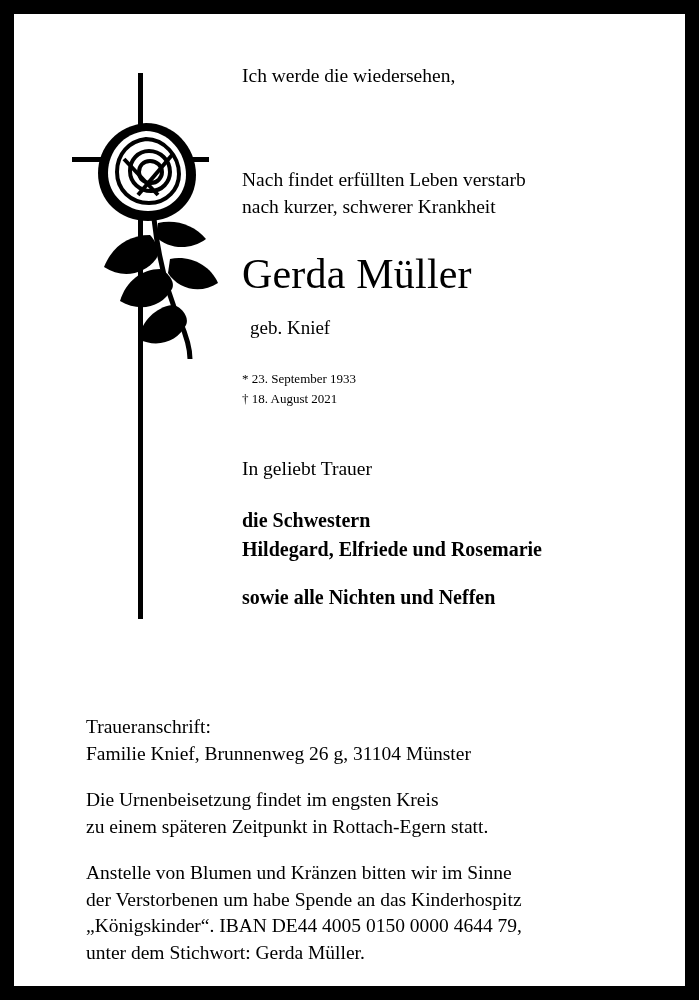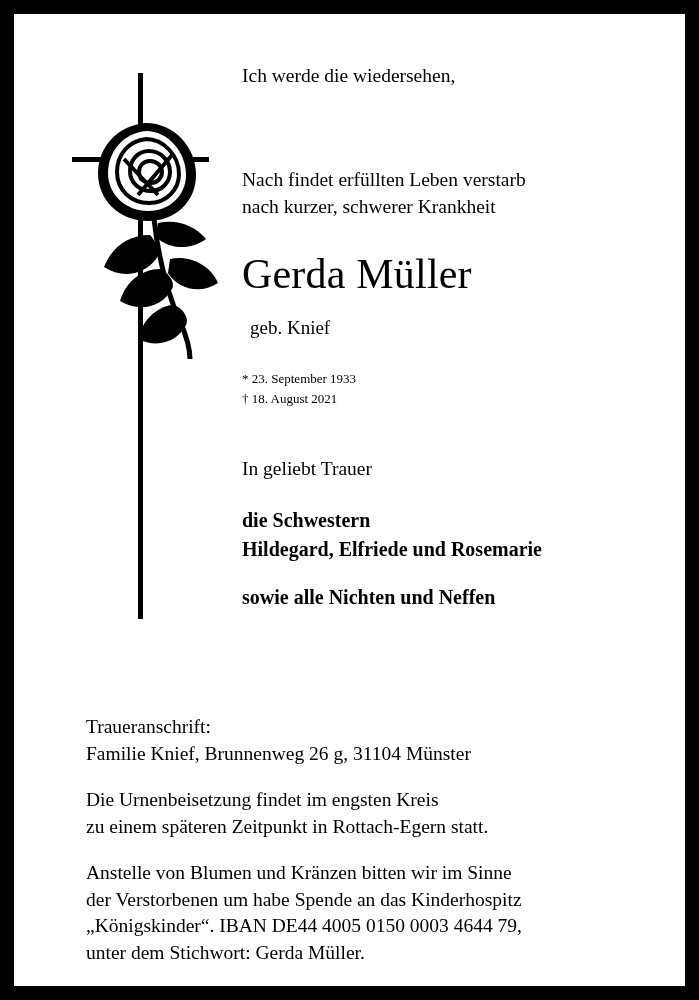"„Königskinder“. IBAN DE44 4005 0150" p { text: 0003 -> 0000 }
